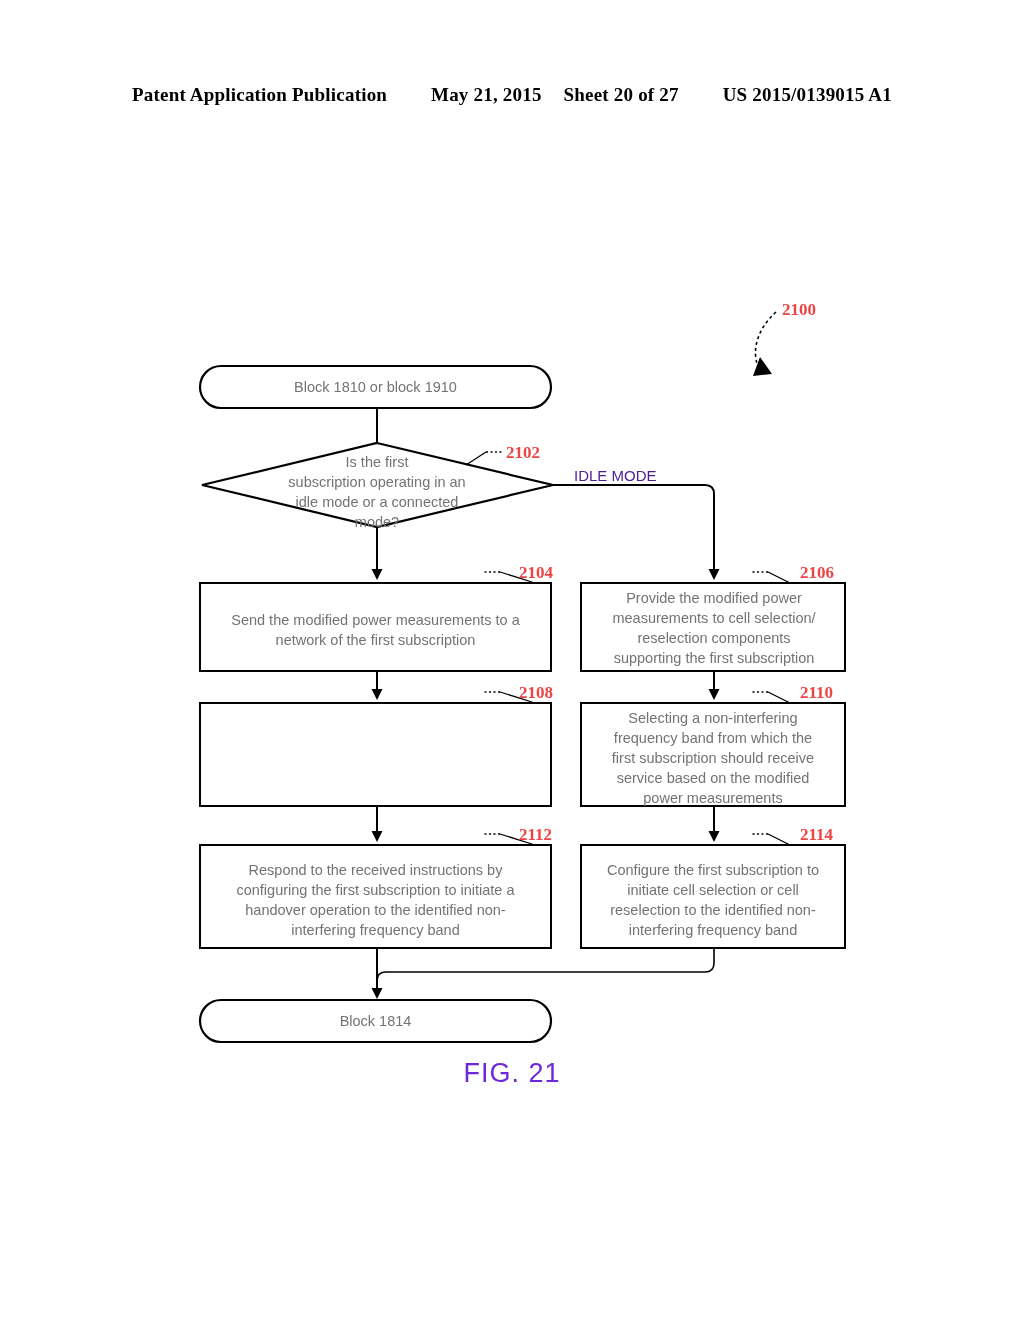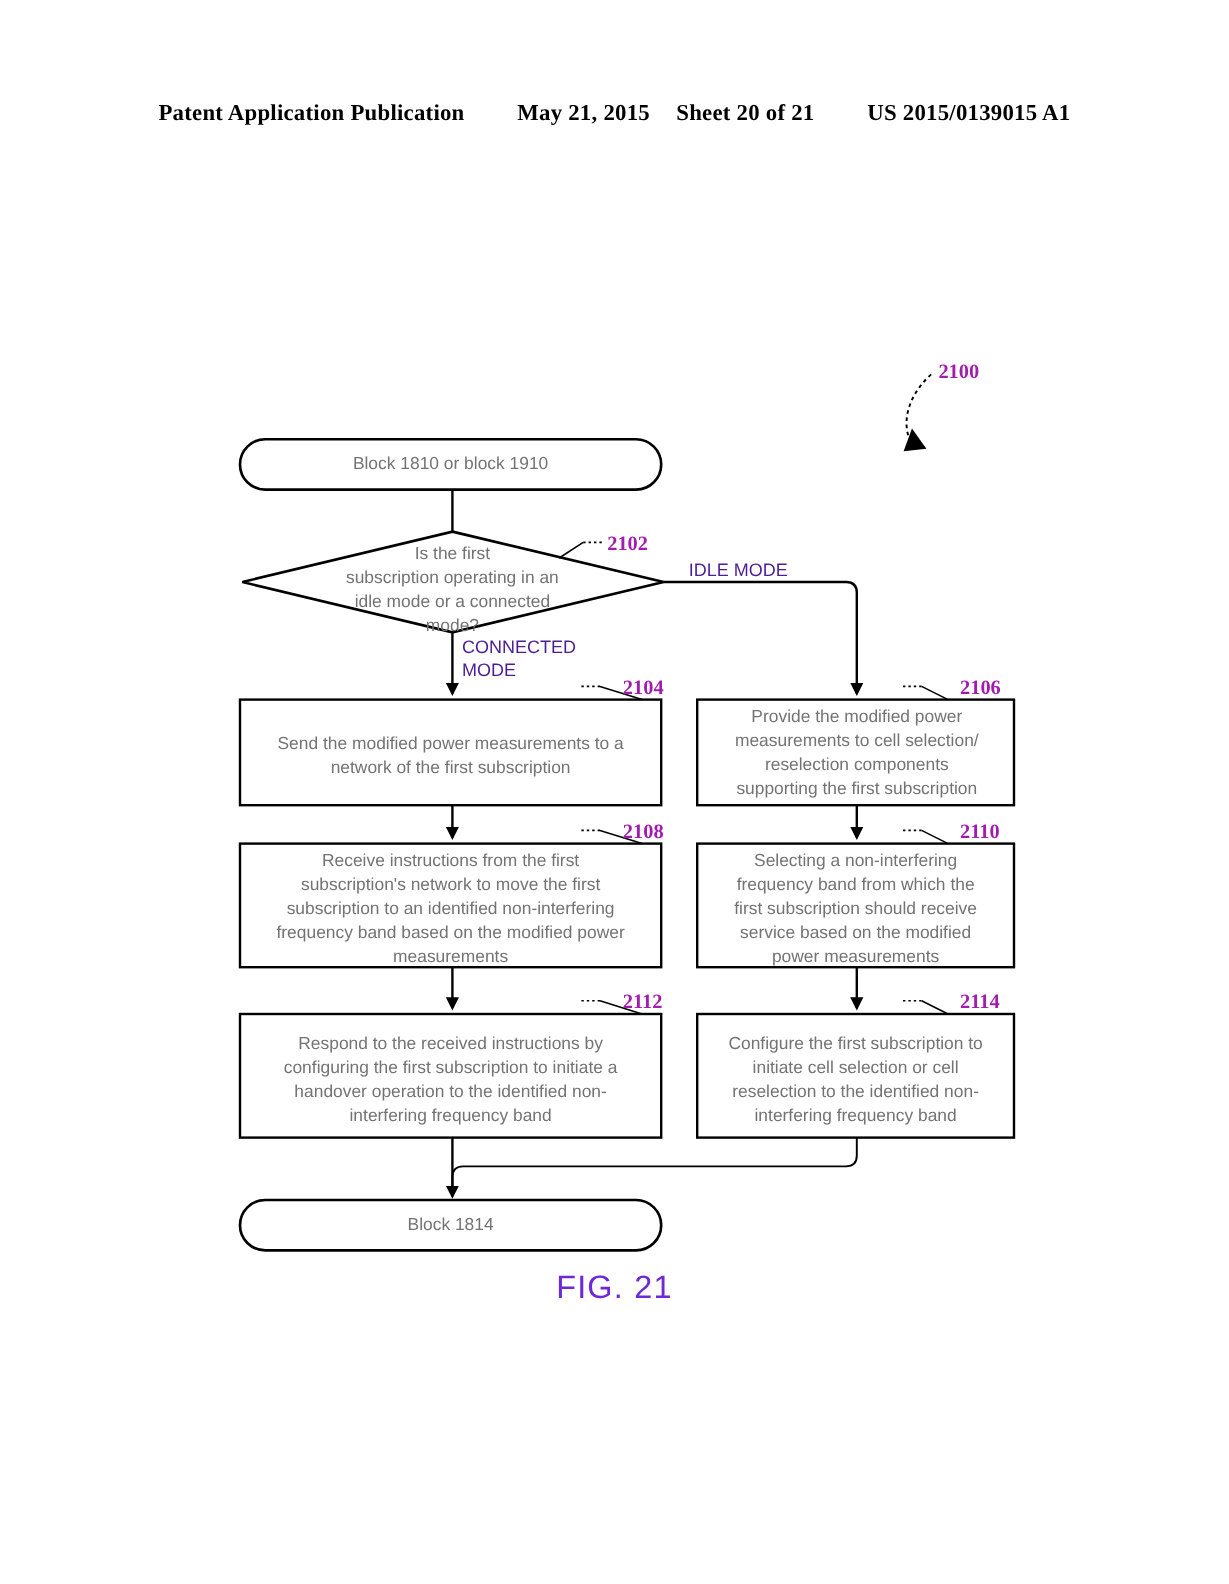"Sheet 20 of 21" span.hdr-seg { text: 21 -> 27 }
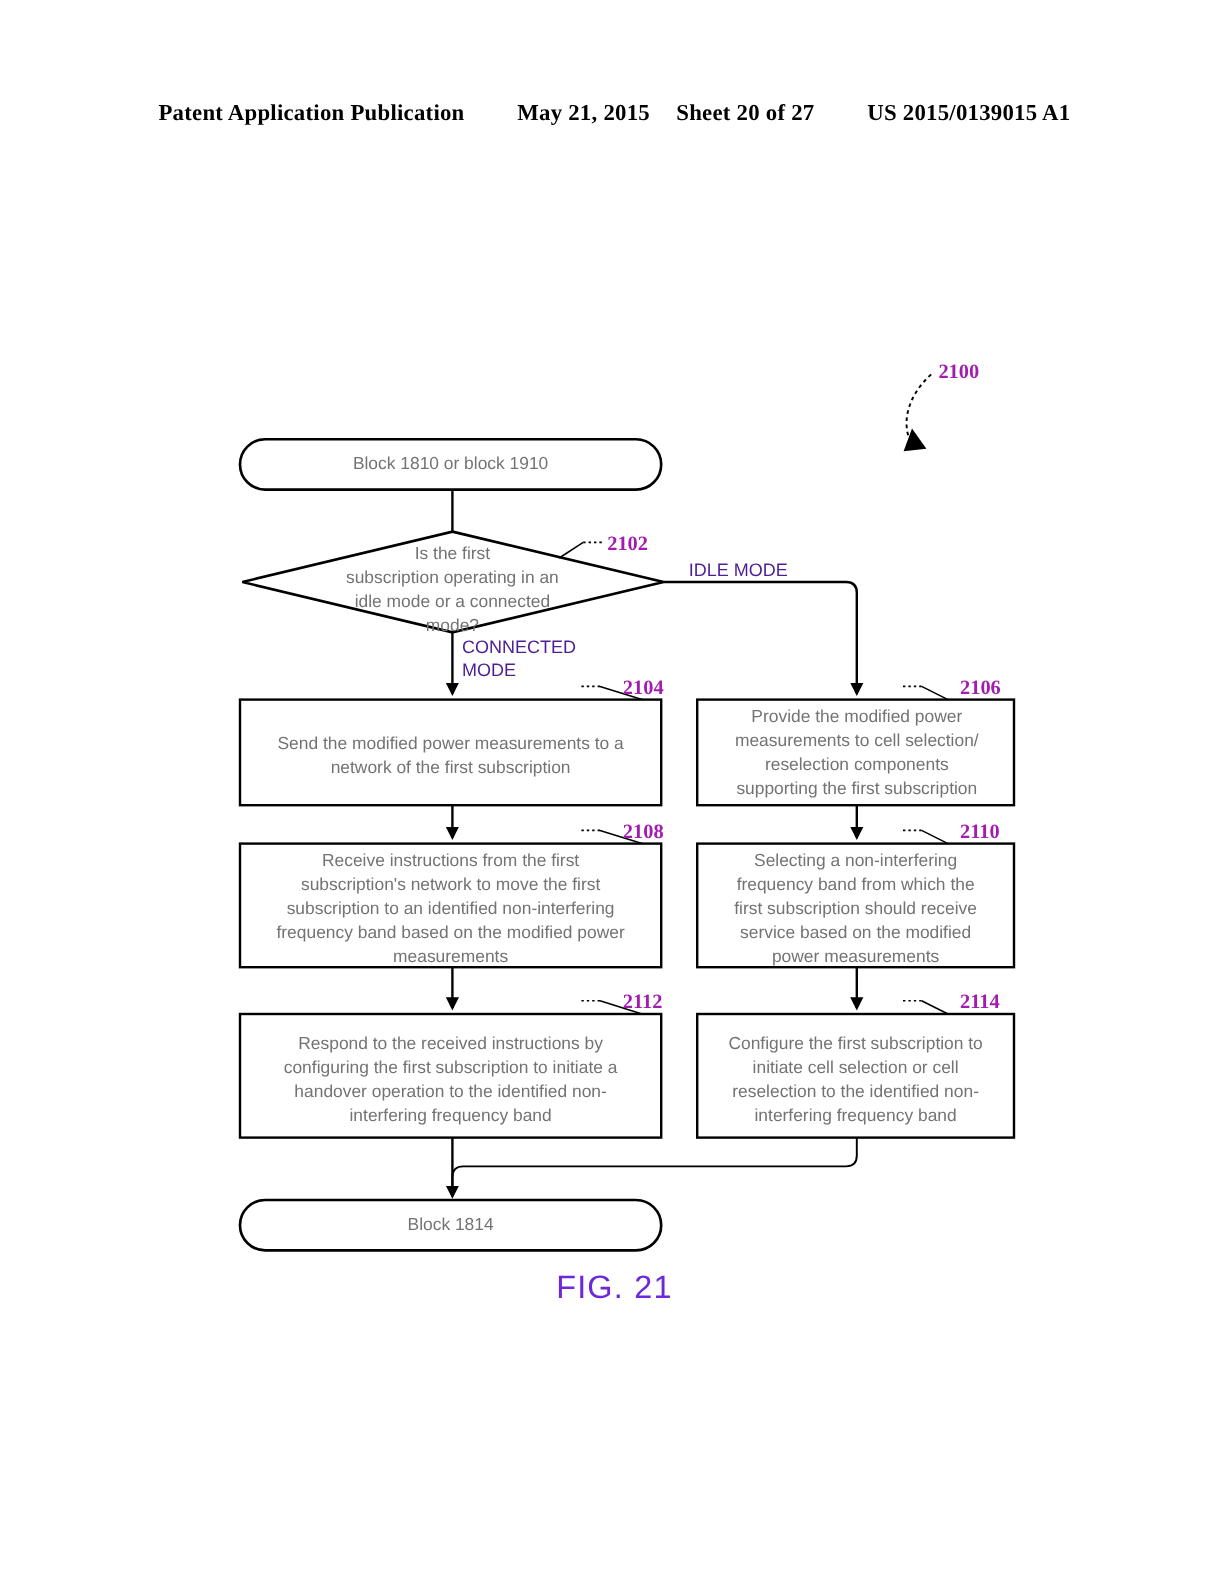"2100" .ref-num { color: #a21caf -> #ef4444 }
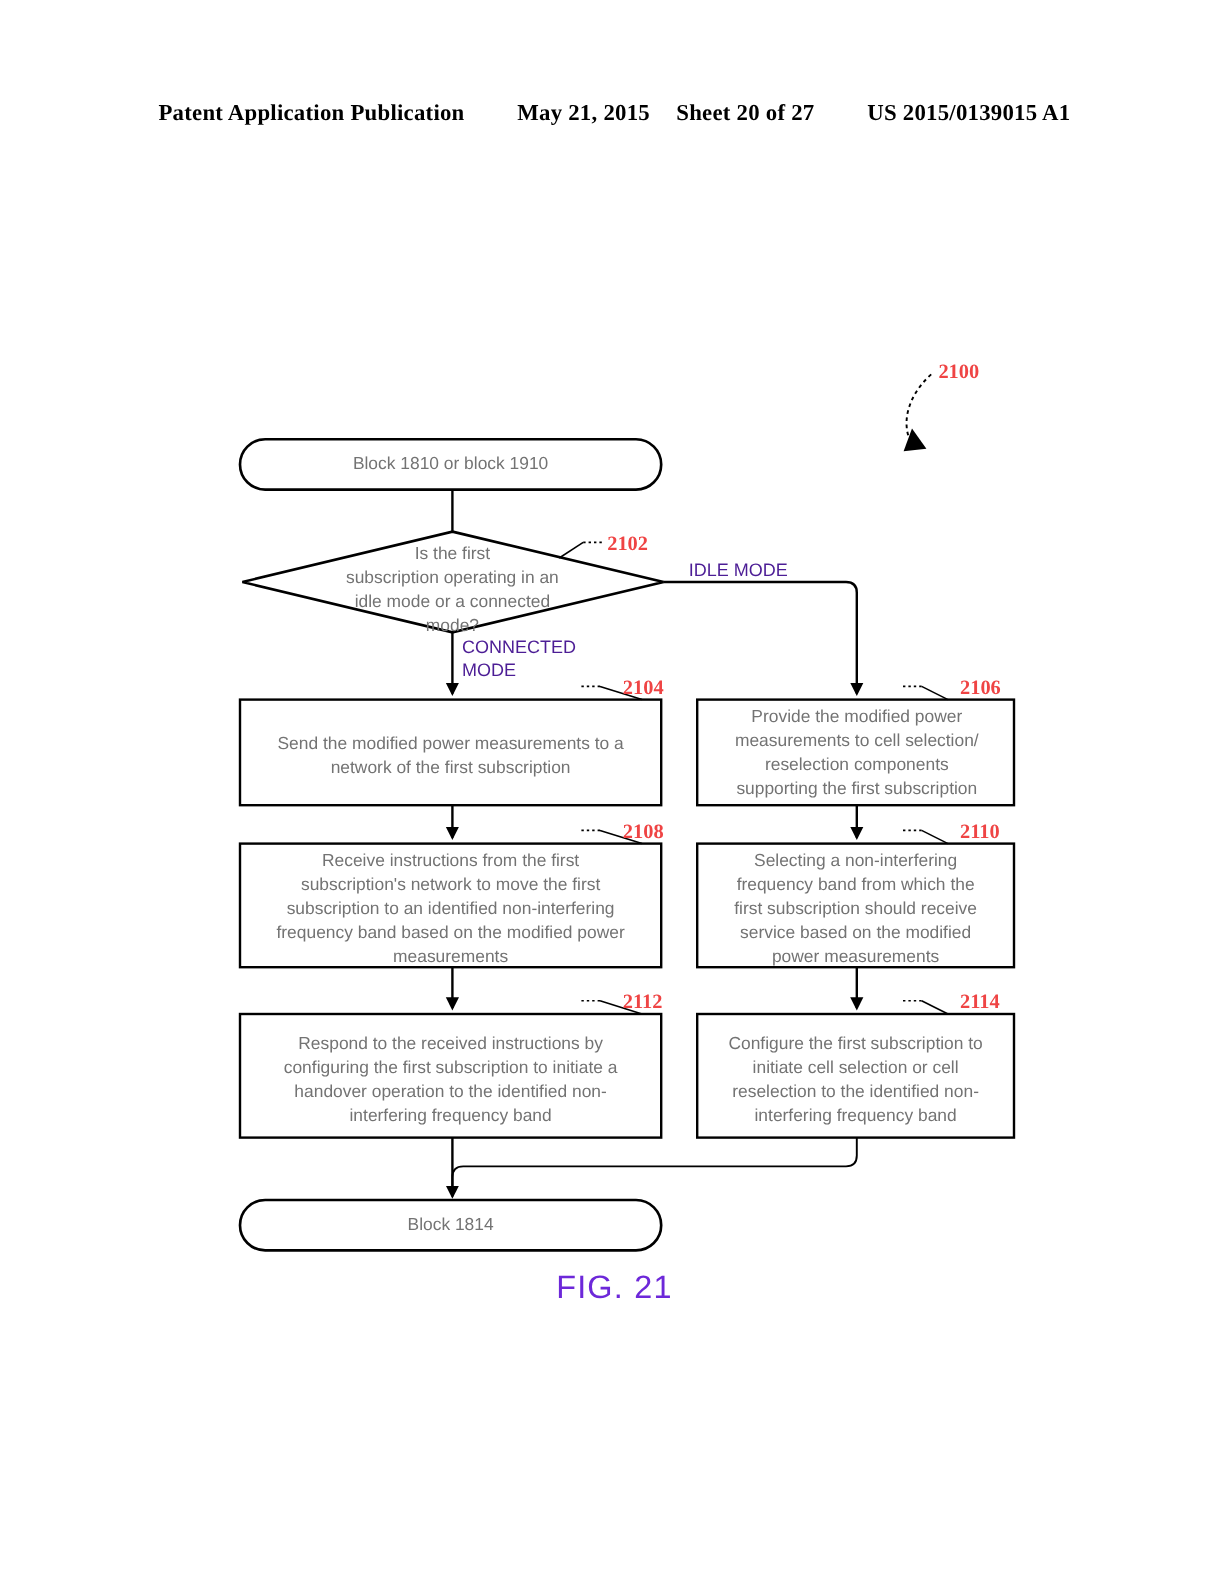"CONNECTED" div.branch-label { html: <div>CONNECTED MODE</div> -> none }
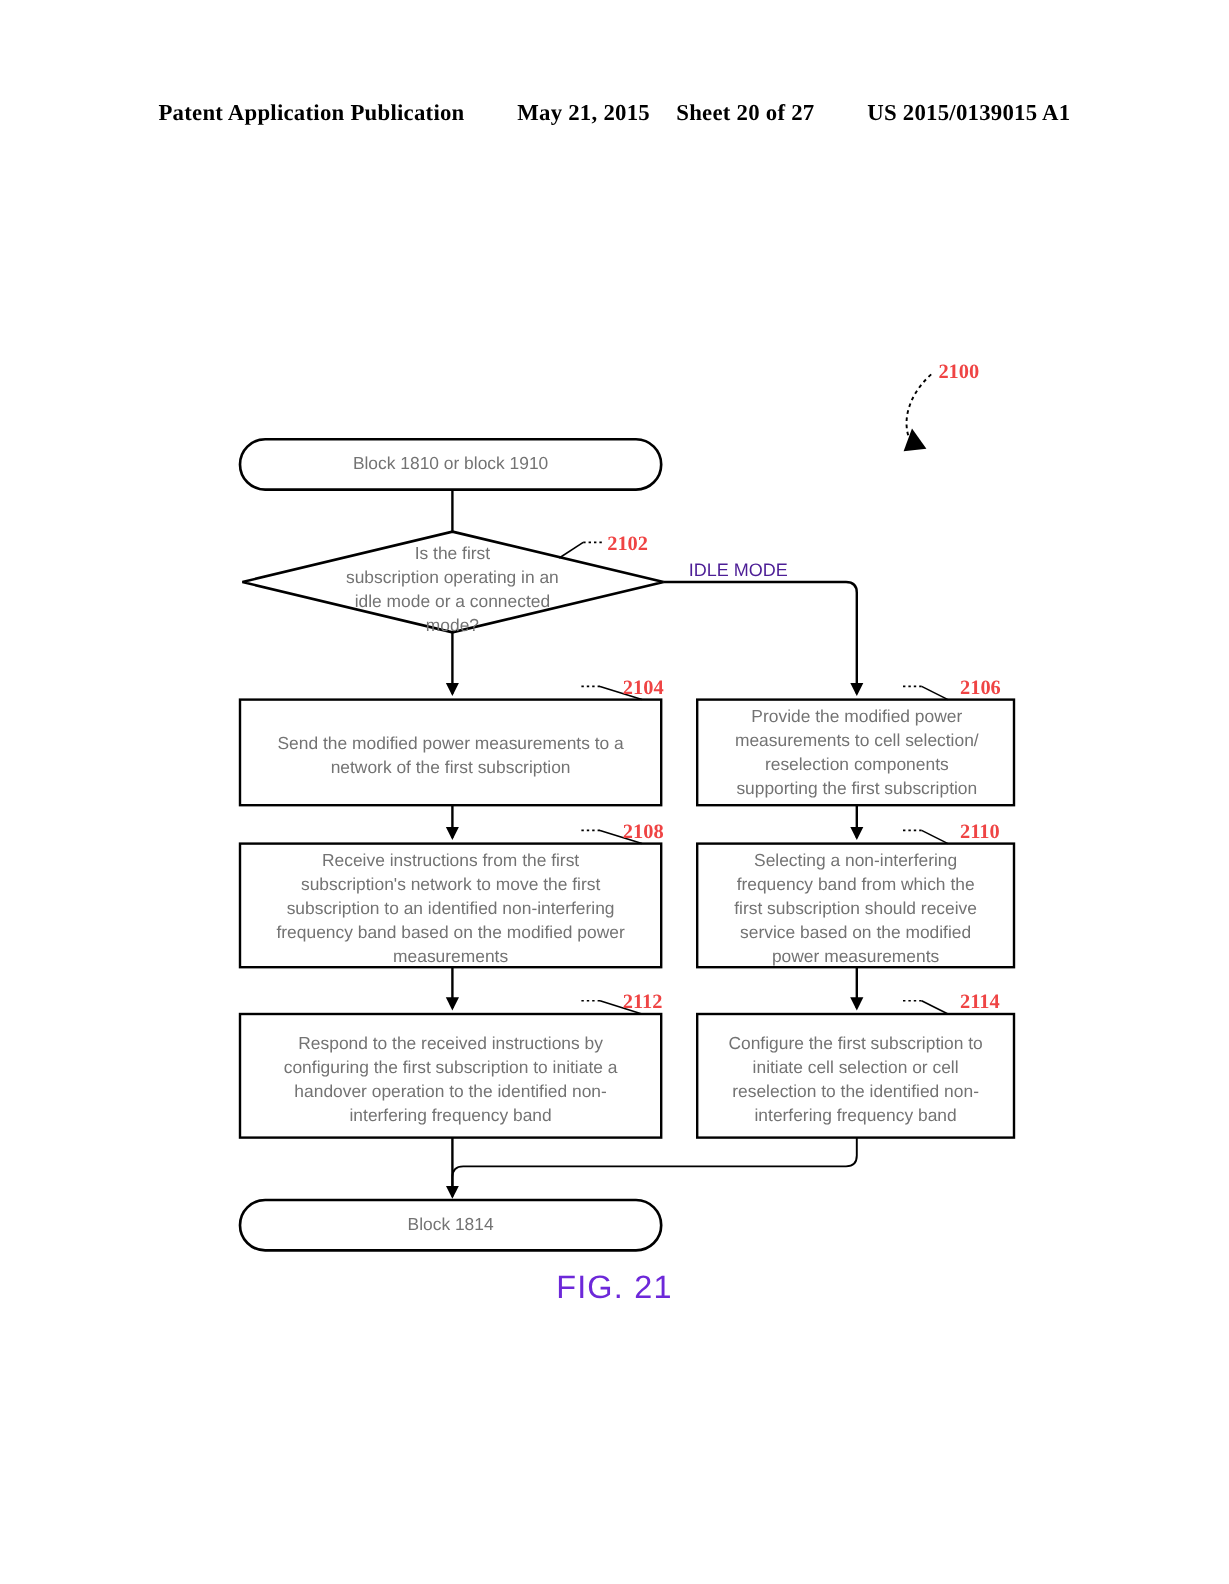"Receive instructions from the first" div.node-text { html: <div>Receive instructions from the first subscription's network to move the first subscription to an identified non-interfering frequency band based on the modified power measurements</div> -> none }
